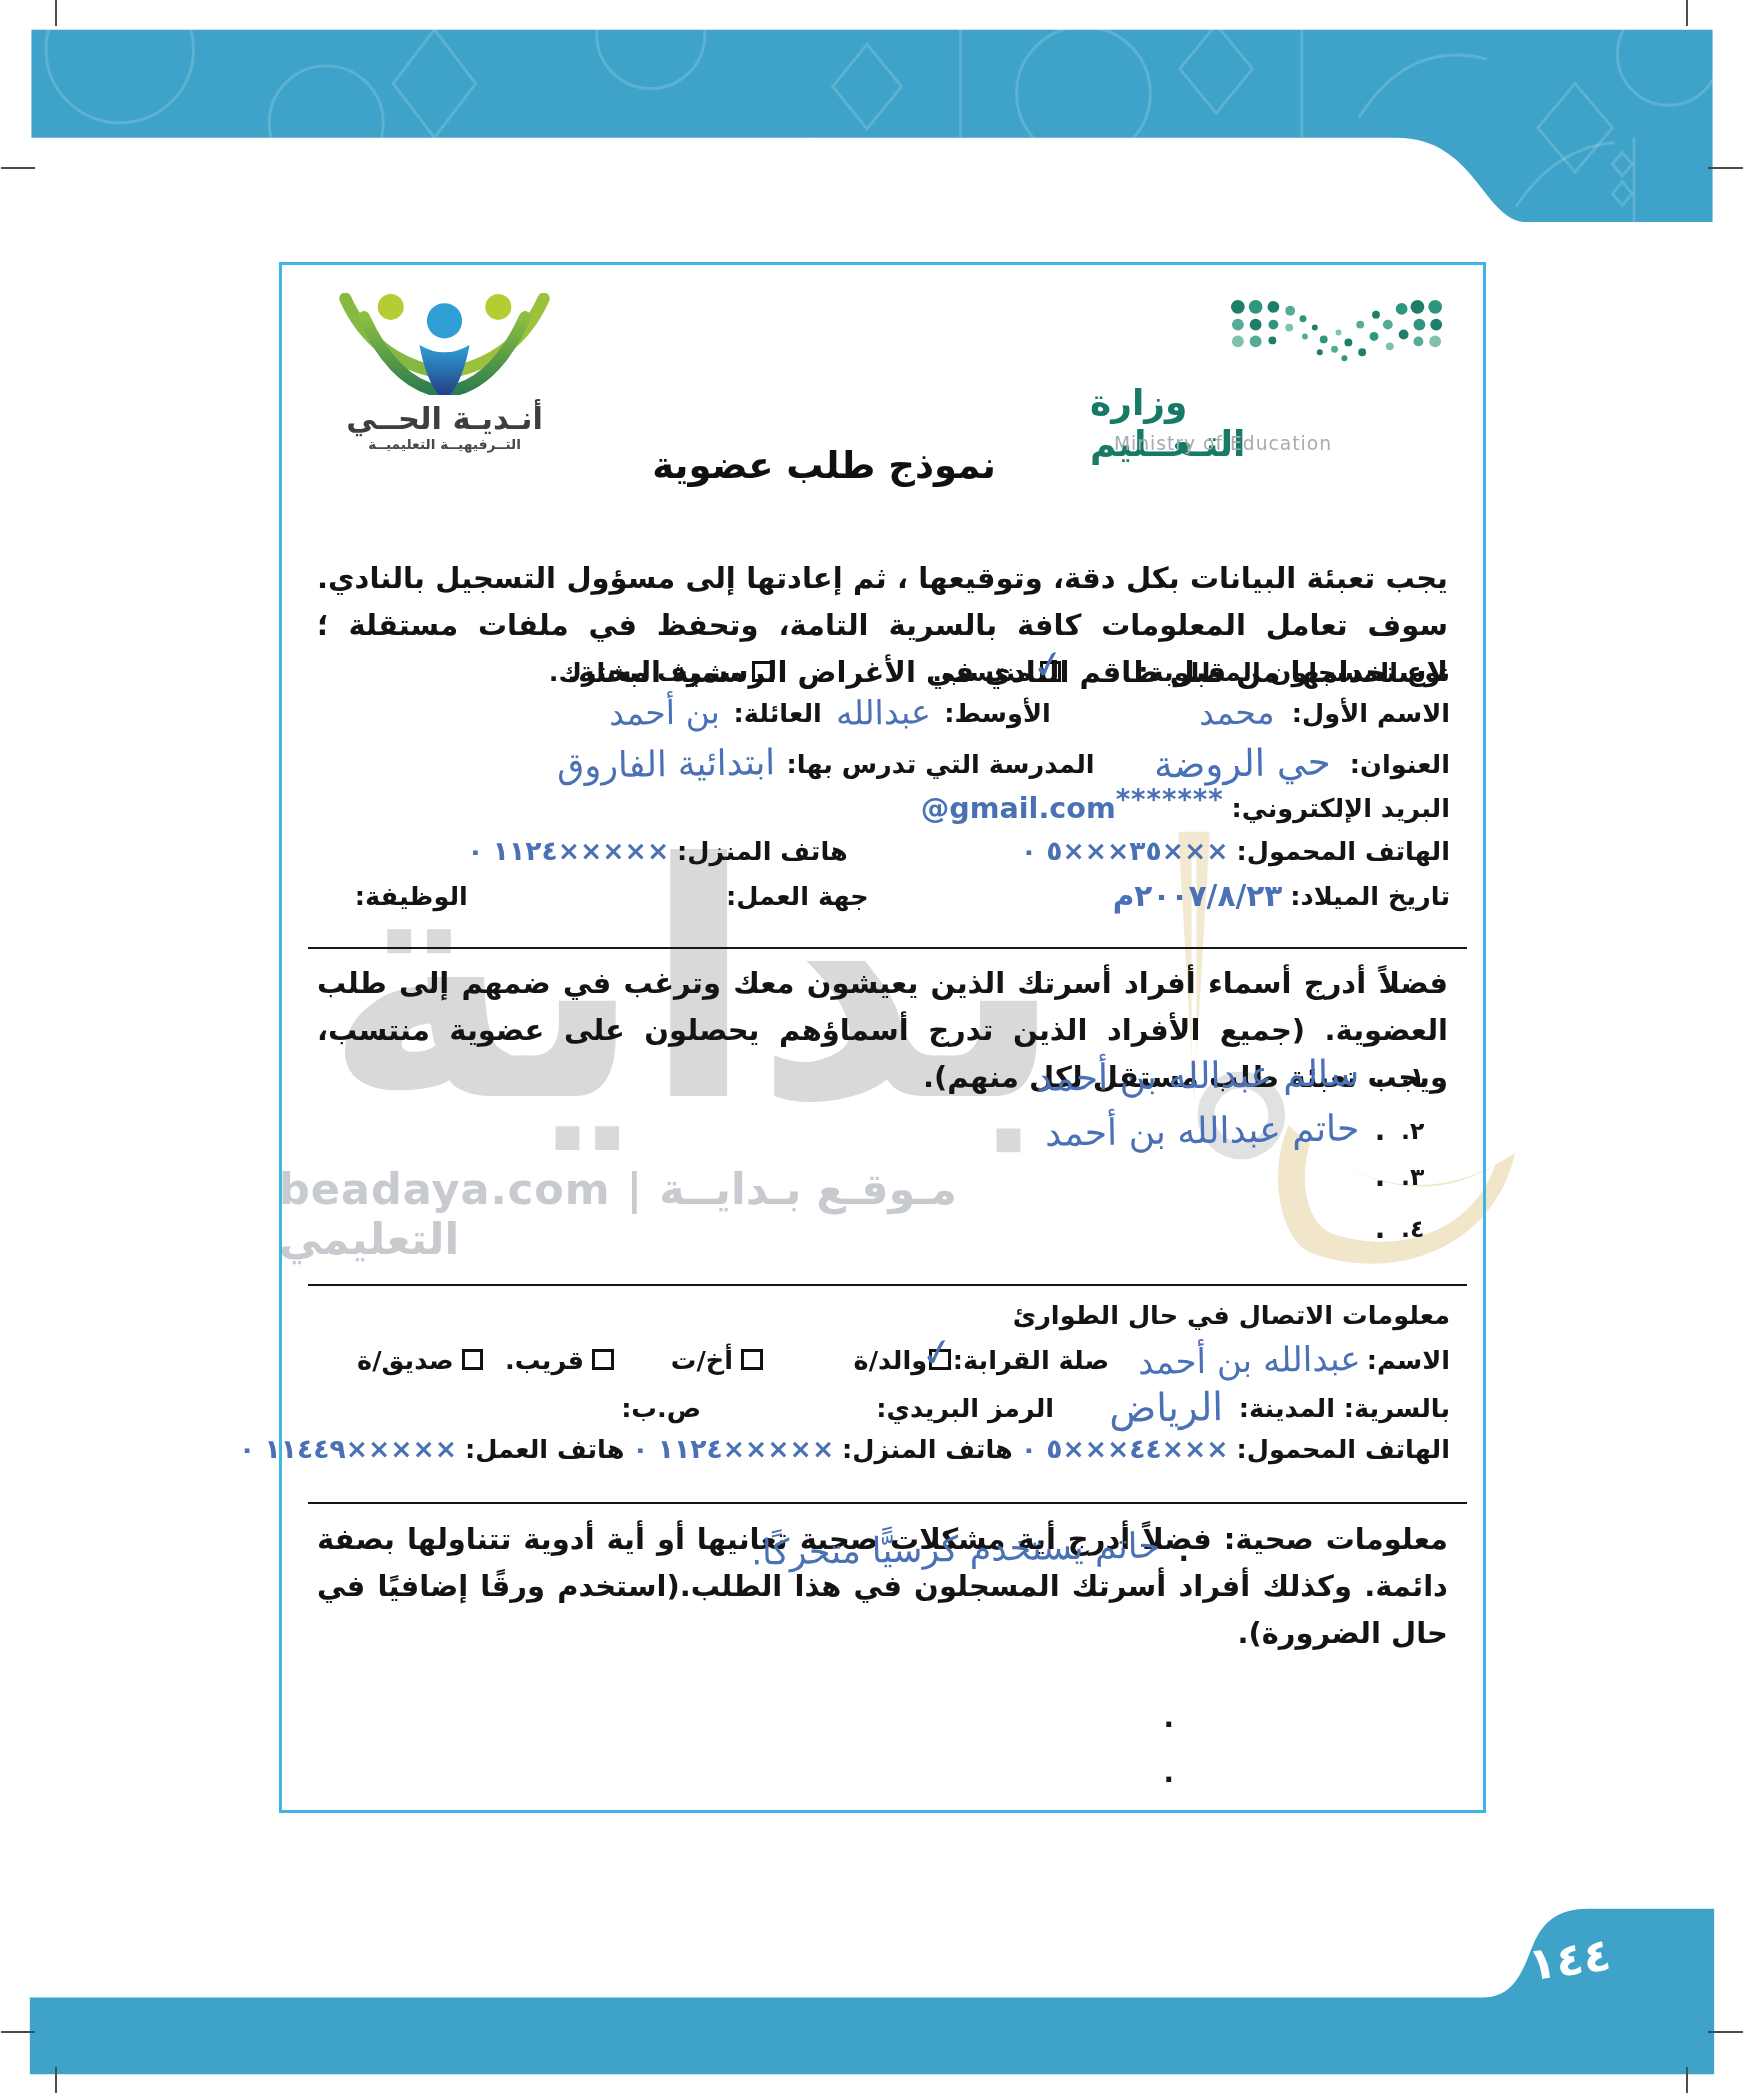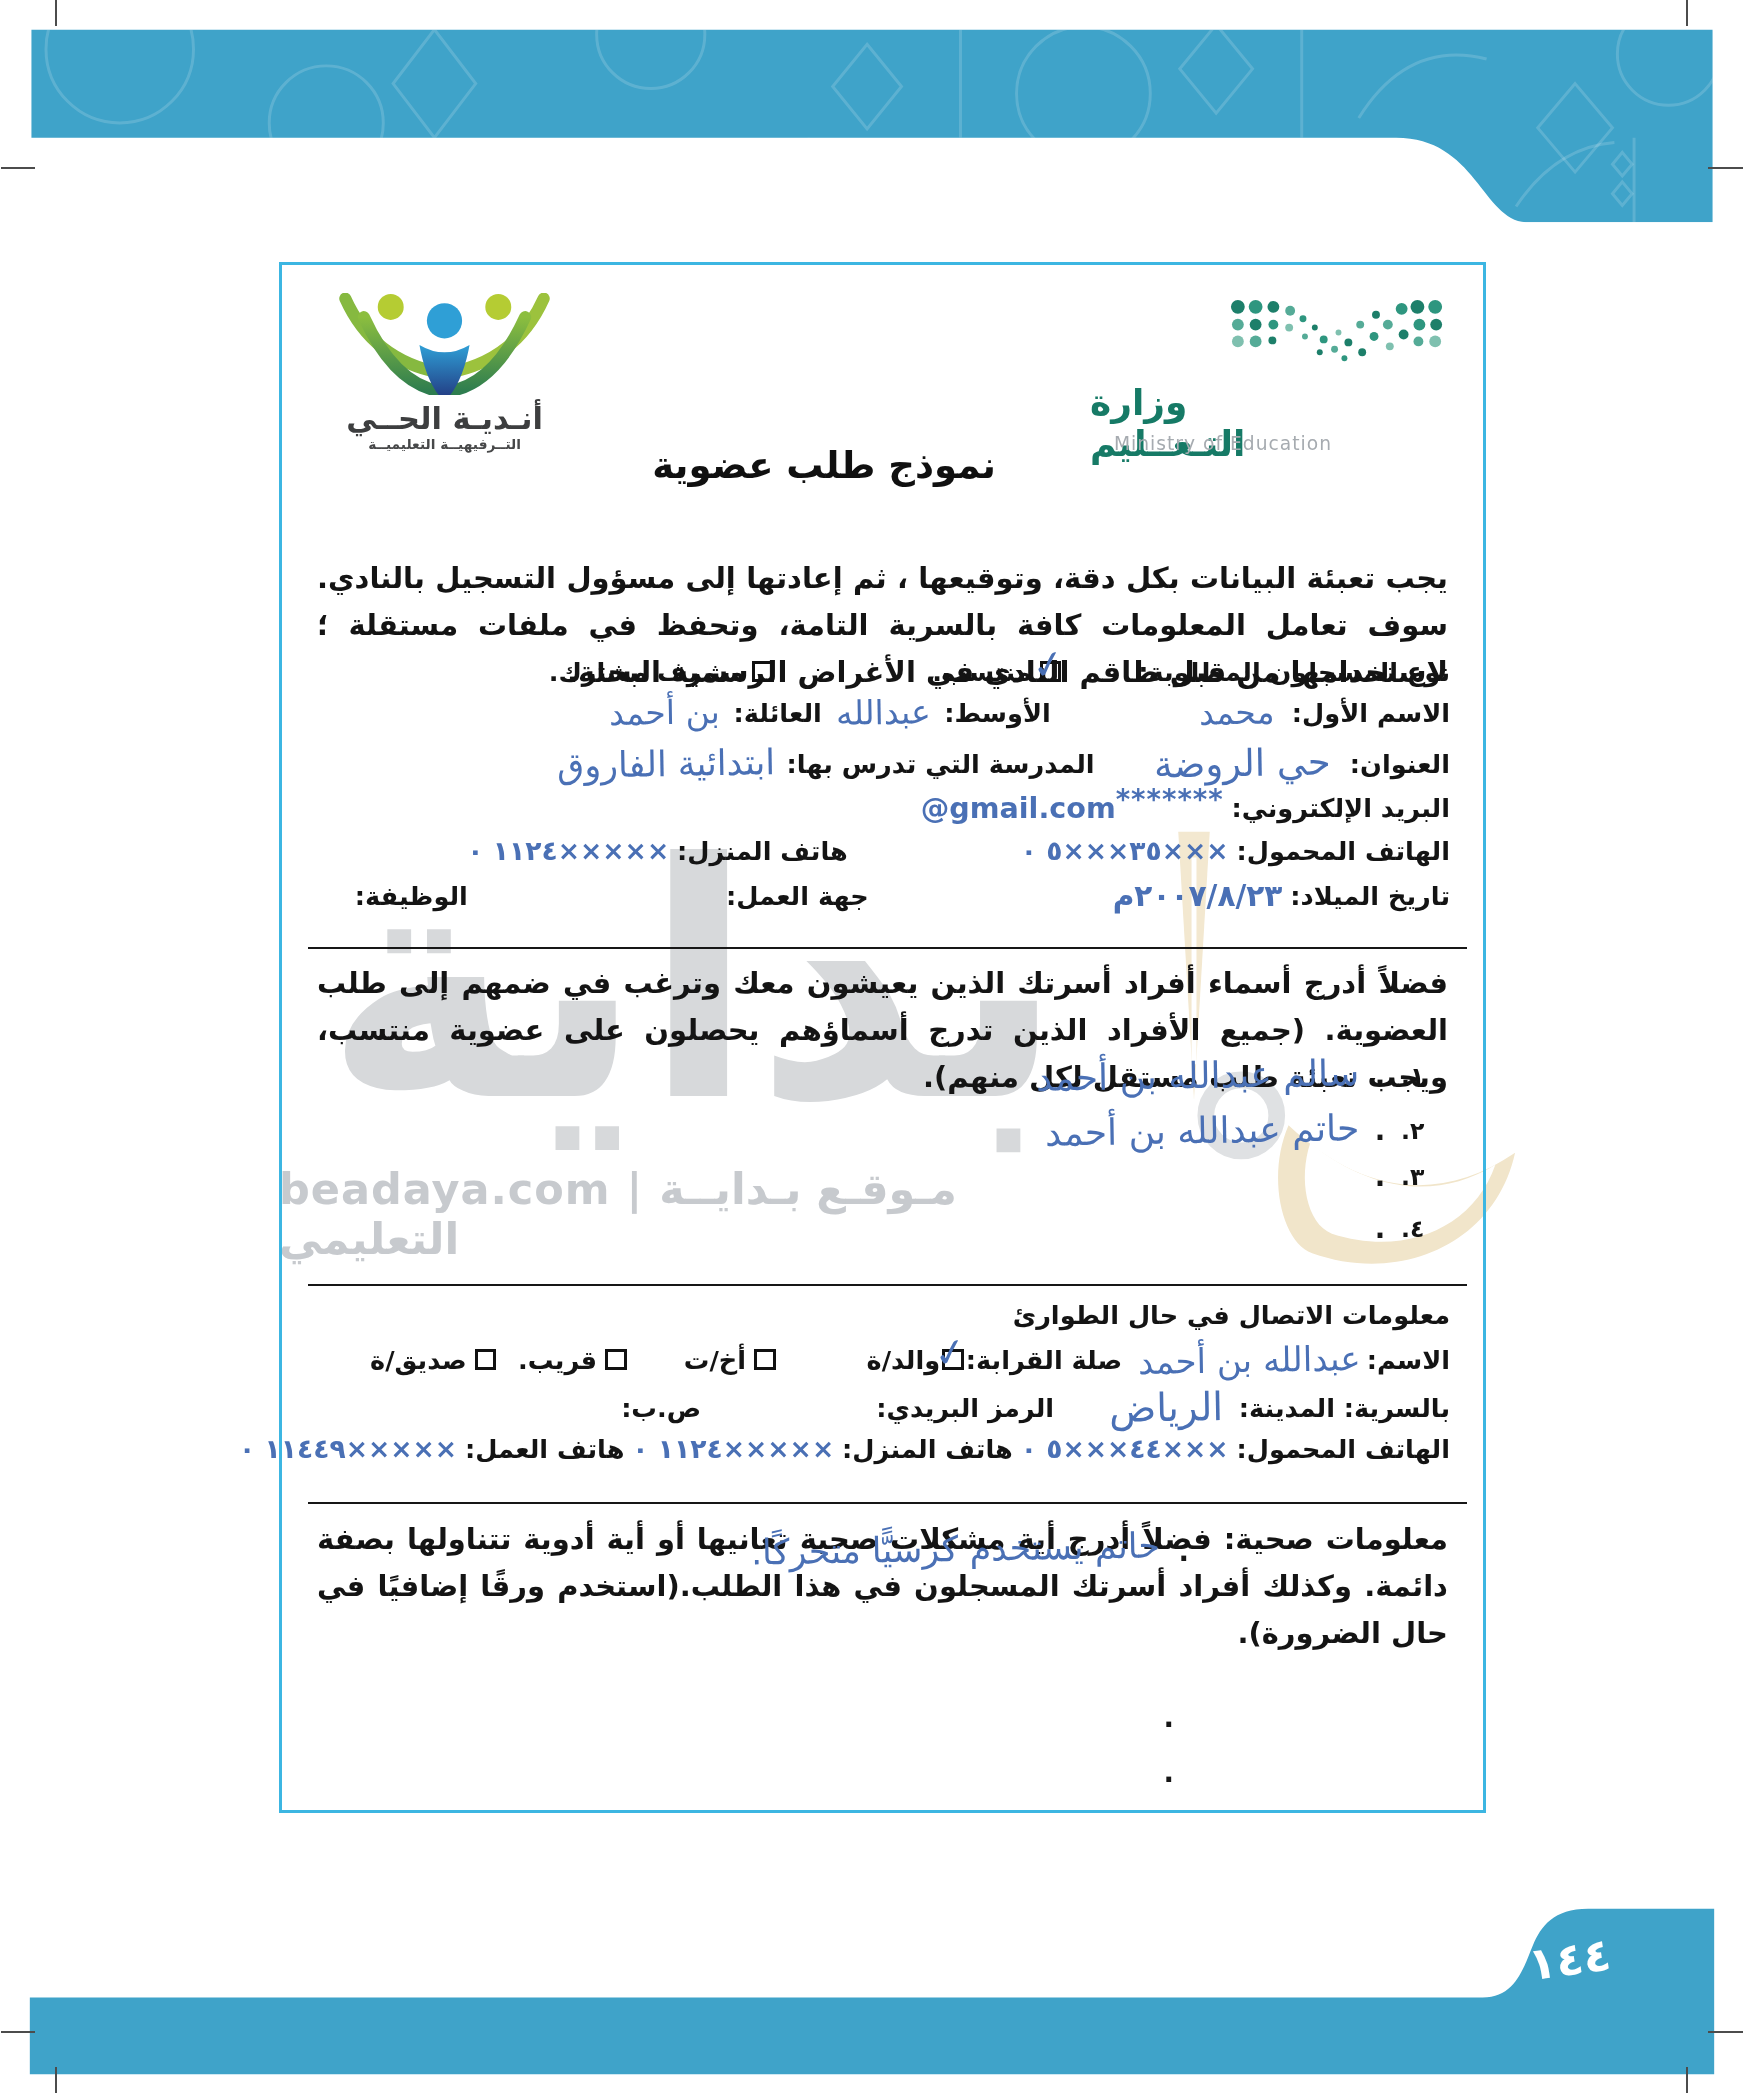"صلة القرابة:" span.lbl { margin-right: 10px -> 23px }
